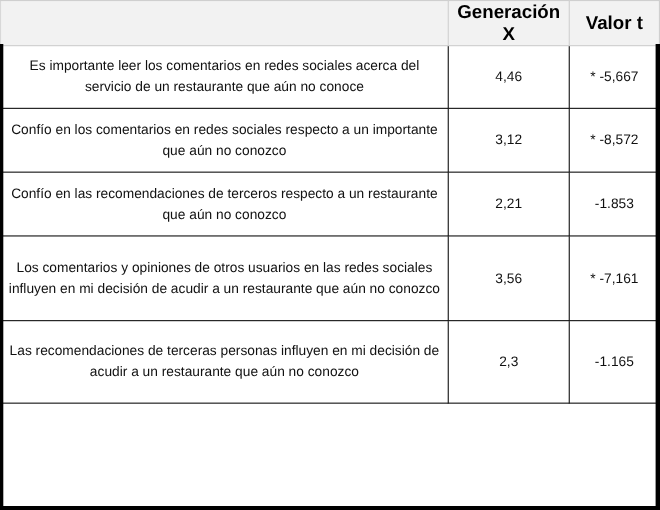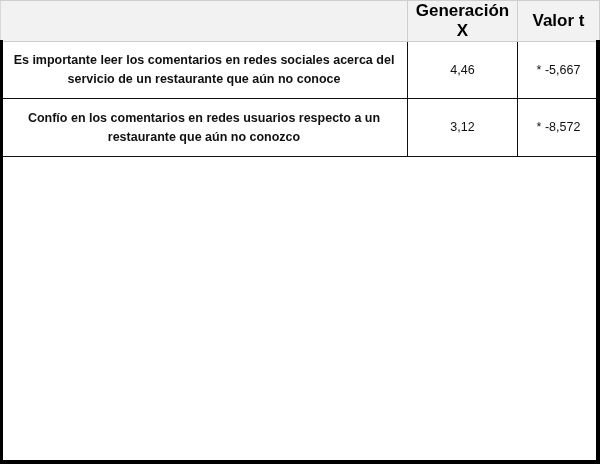"Es importante leer los comentarios" tbody td.stmt { font-weight: bold -> none }
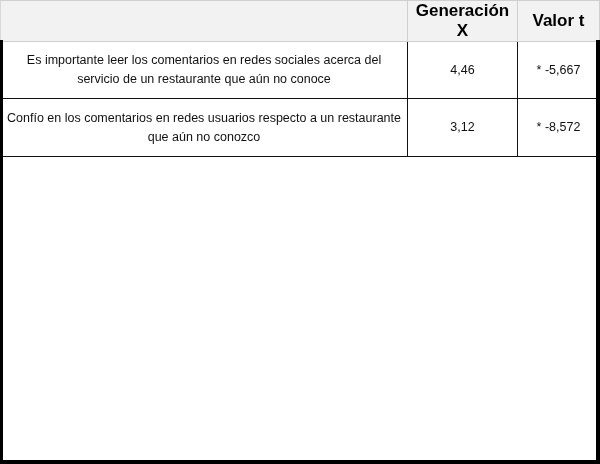"Confío en los comentarios en" td.stmt { text: usuarios respecto a un restaurante -> sociales respecto a un importante }
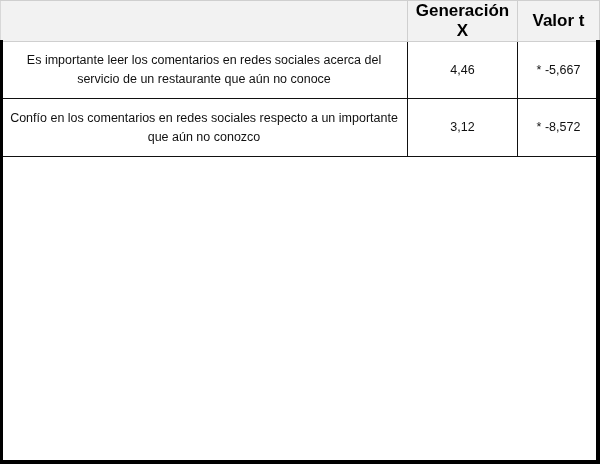"Confío en las recomendaciones de" tr { html: none -> <tr> <td>Confío en las recomendaciones de terceros respecto a un restaurante que aún no conozco</td> <td>2,21</td> <td>-1.853</td> </tr> }
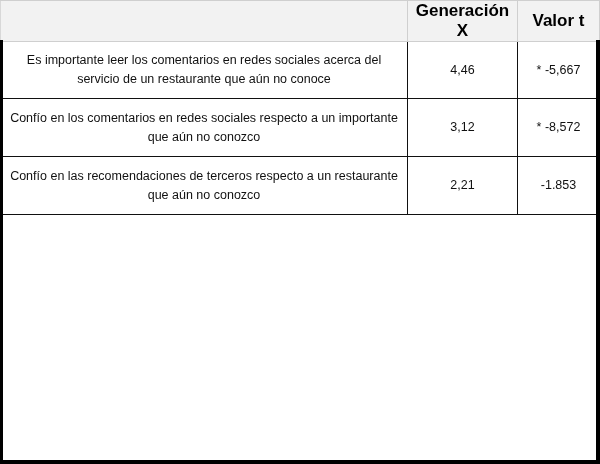"Los comentarios y opiniones de" tr { html: none -> <tr> <td>Los comentarios y opiniones de otros usuarios en las redes sociales influyen en mi decisión de acudir a un restaurante que aún no conozco</td> <td>3,56</td> <td>* -7,161</td> </tr> }
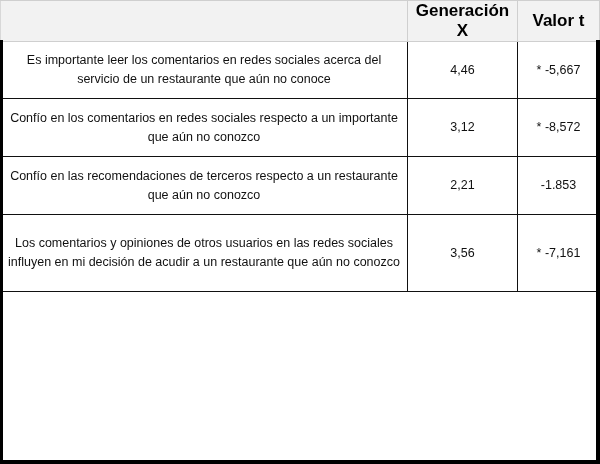"Las recomendaciones de terceras personas" tr { html: none -> <tr> <td>Las recomendaciones de terceras personas influyen en mi decisión de acudir a un restaurante que aún no conozco</td> <td>2,3</td> <td>-1.165</td> </tr> }
